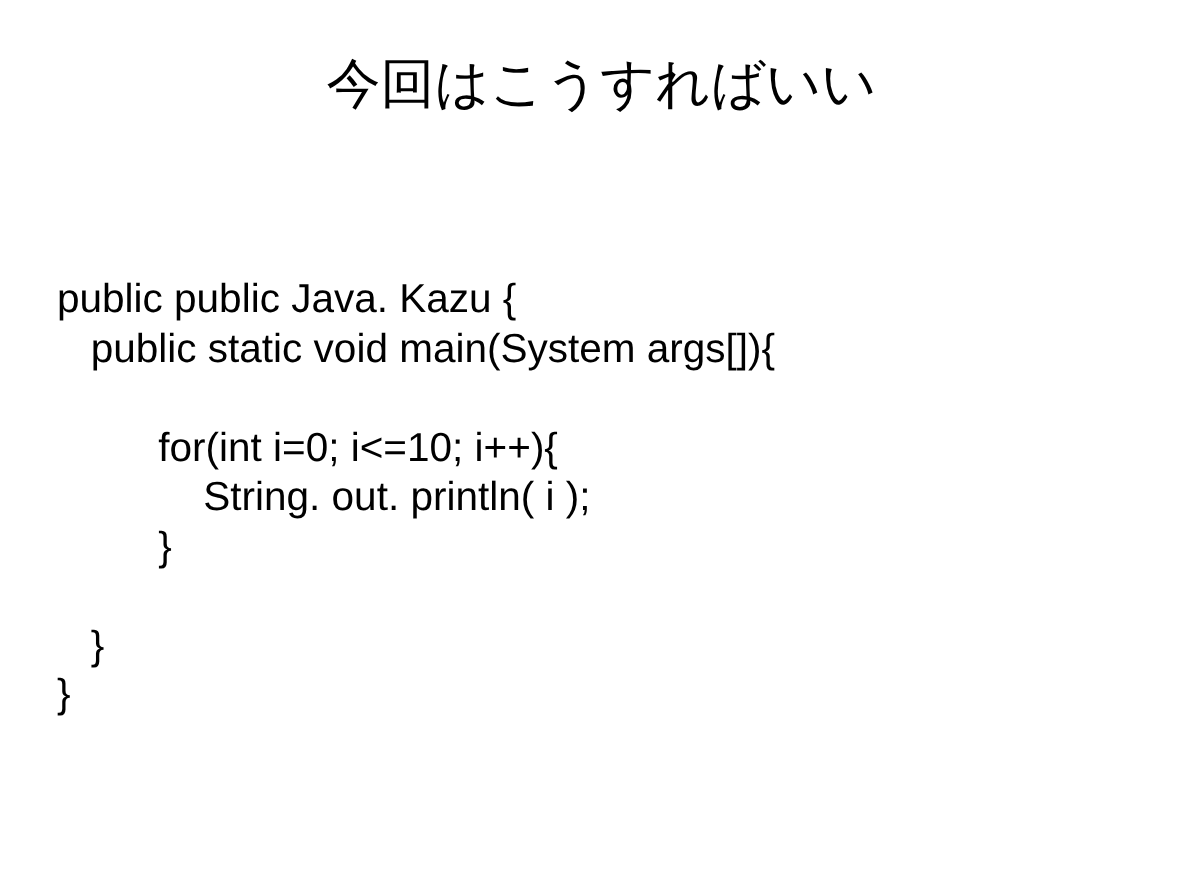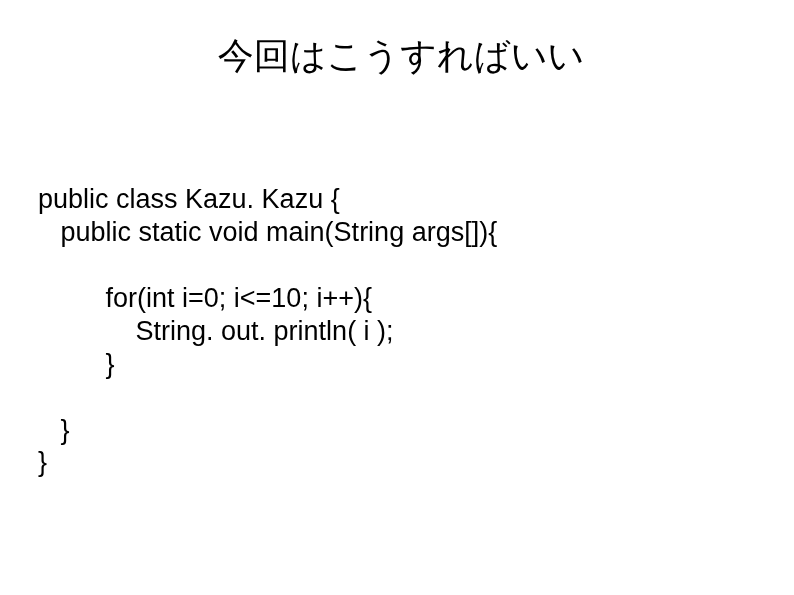"public class Kazu. Kazu {" span { text: class Kazu -> public Java }
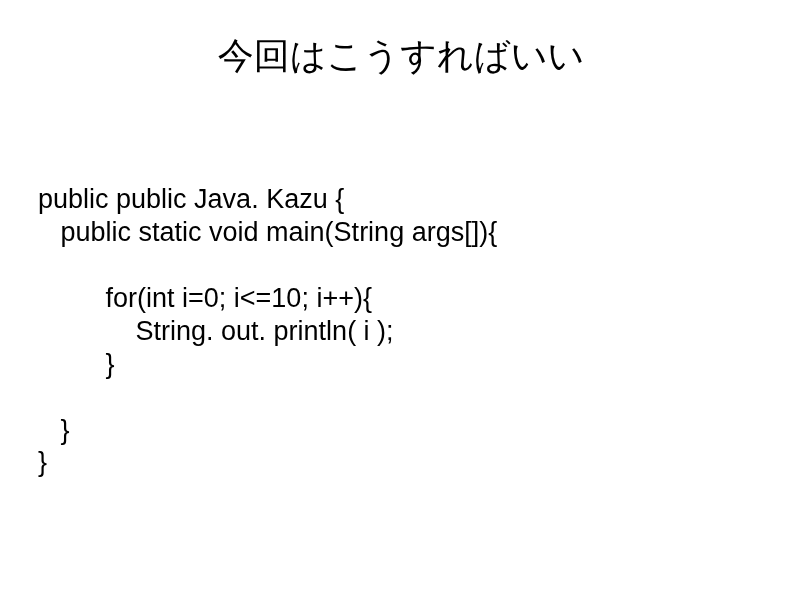"public static void main(String args[]){" span { text: String -> System }
